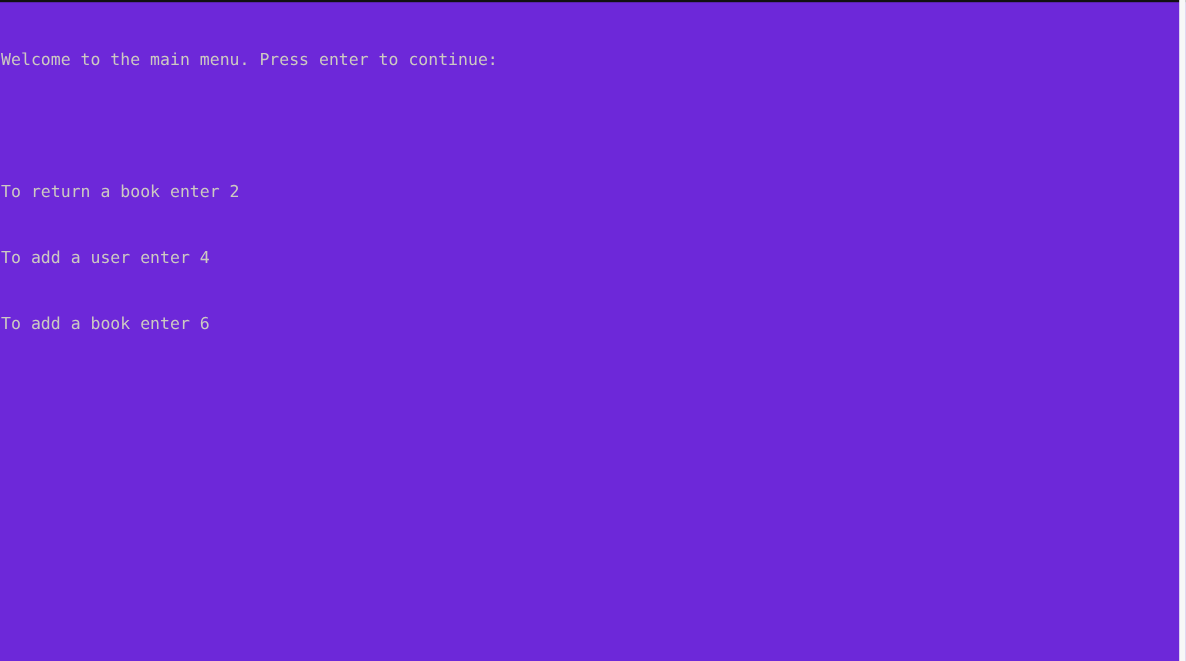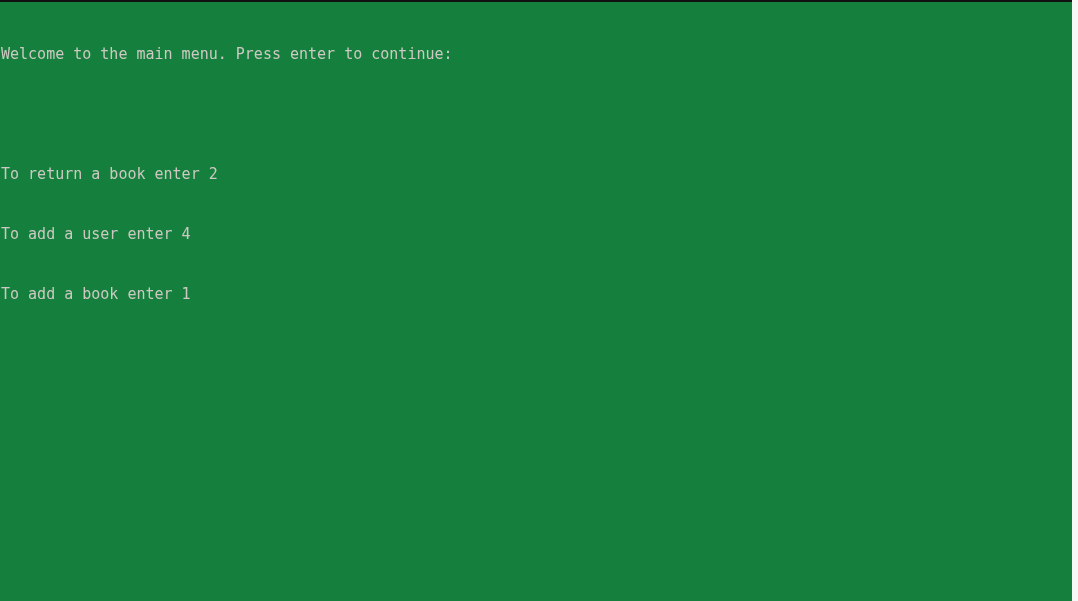"Welcome to the main menu." #terminal-window { background: #15803d -> #6d28d9 }
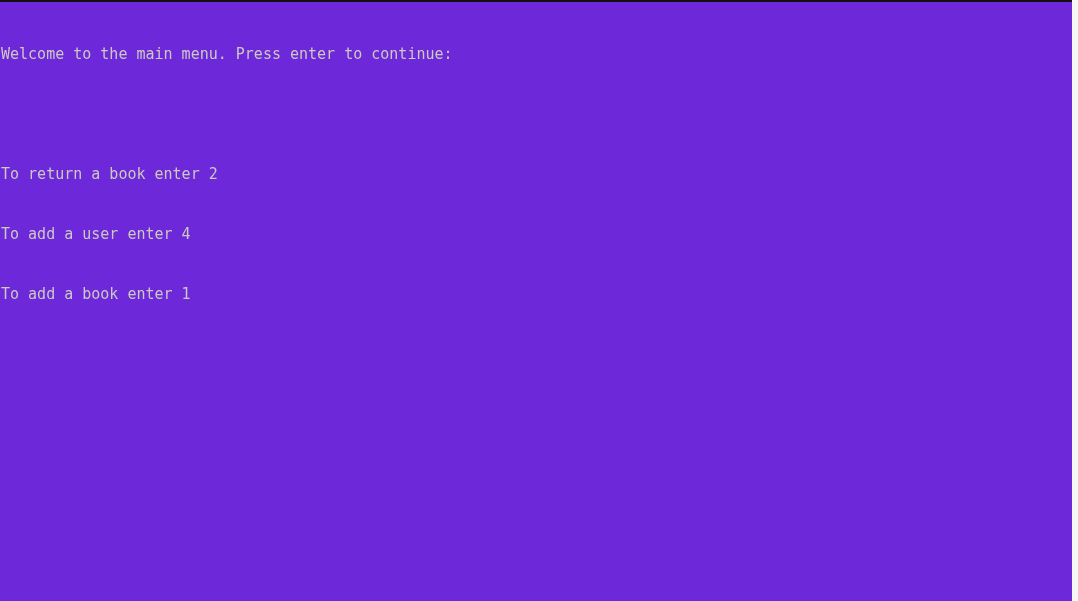"To add a book enter" span.console-line { text: 1 -> 6 }
